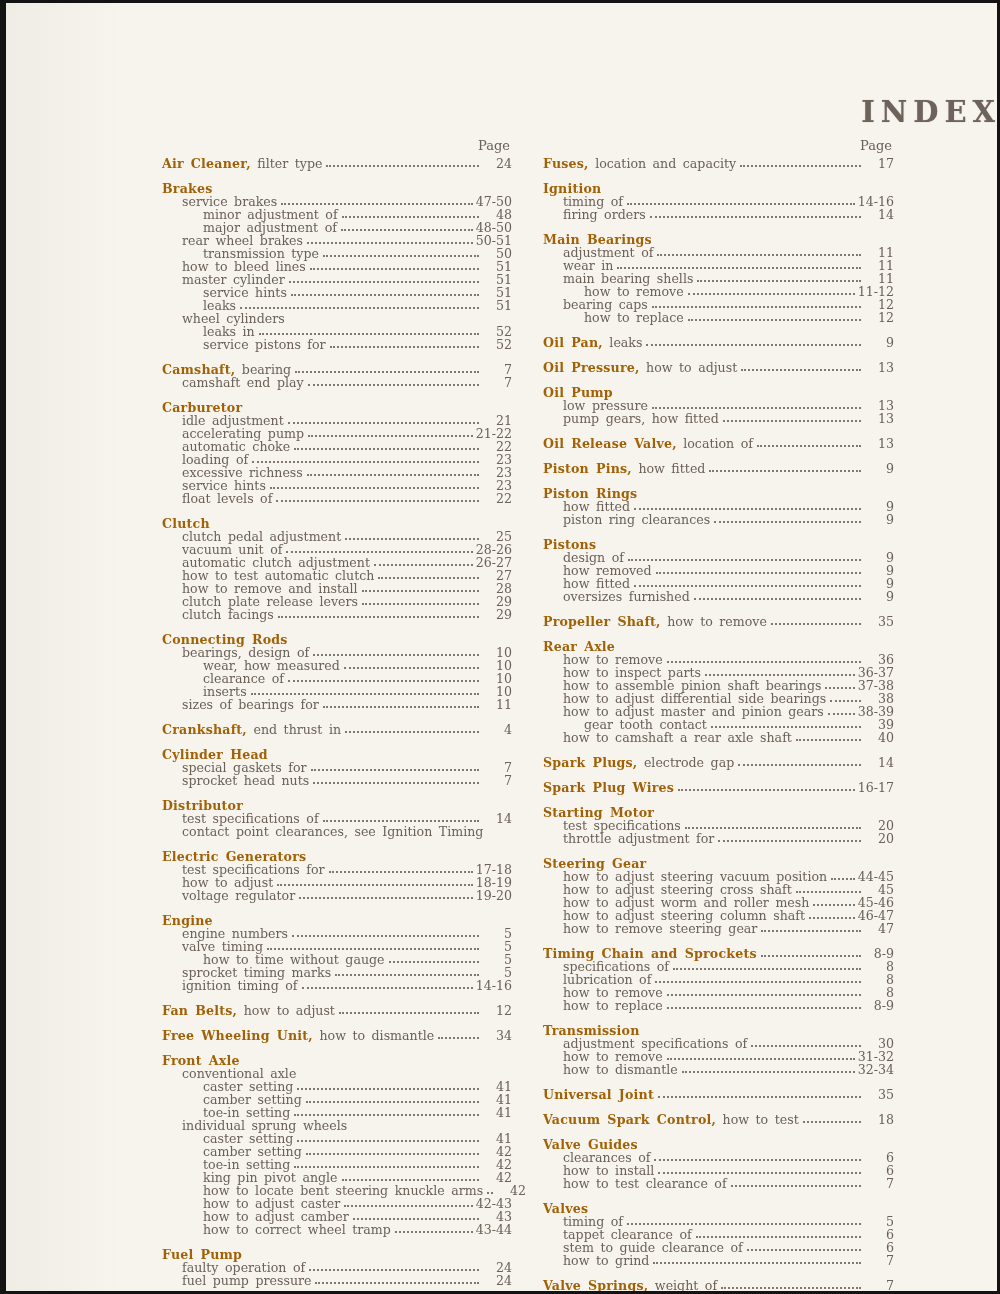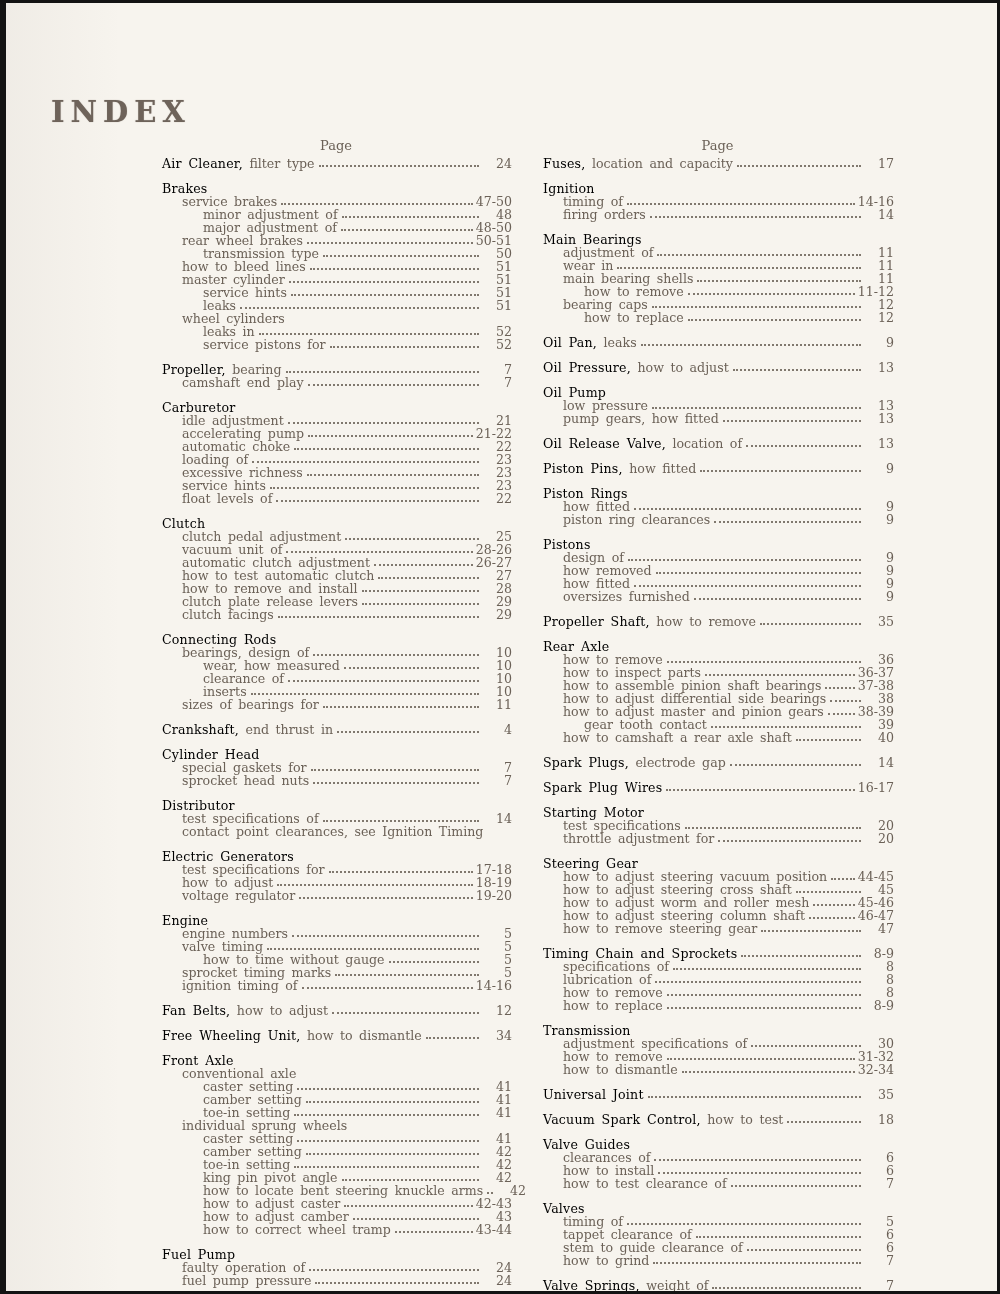"INDEX" .title { text-align: left -> right }
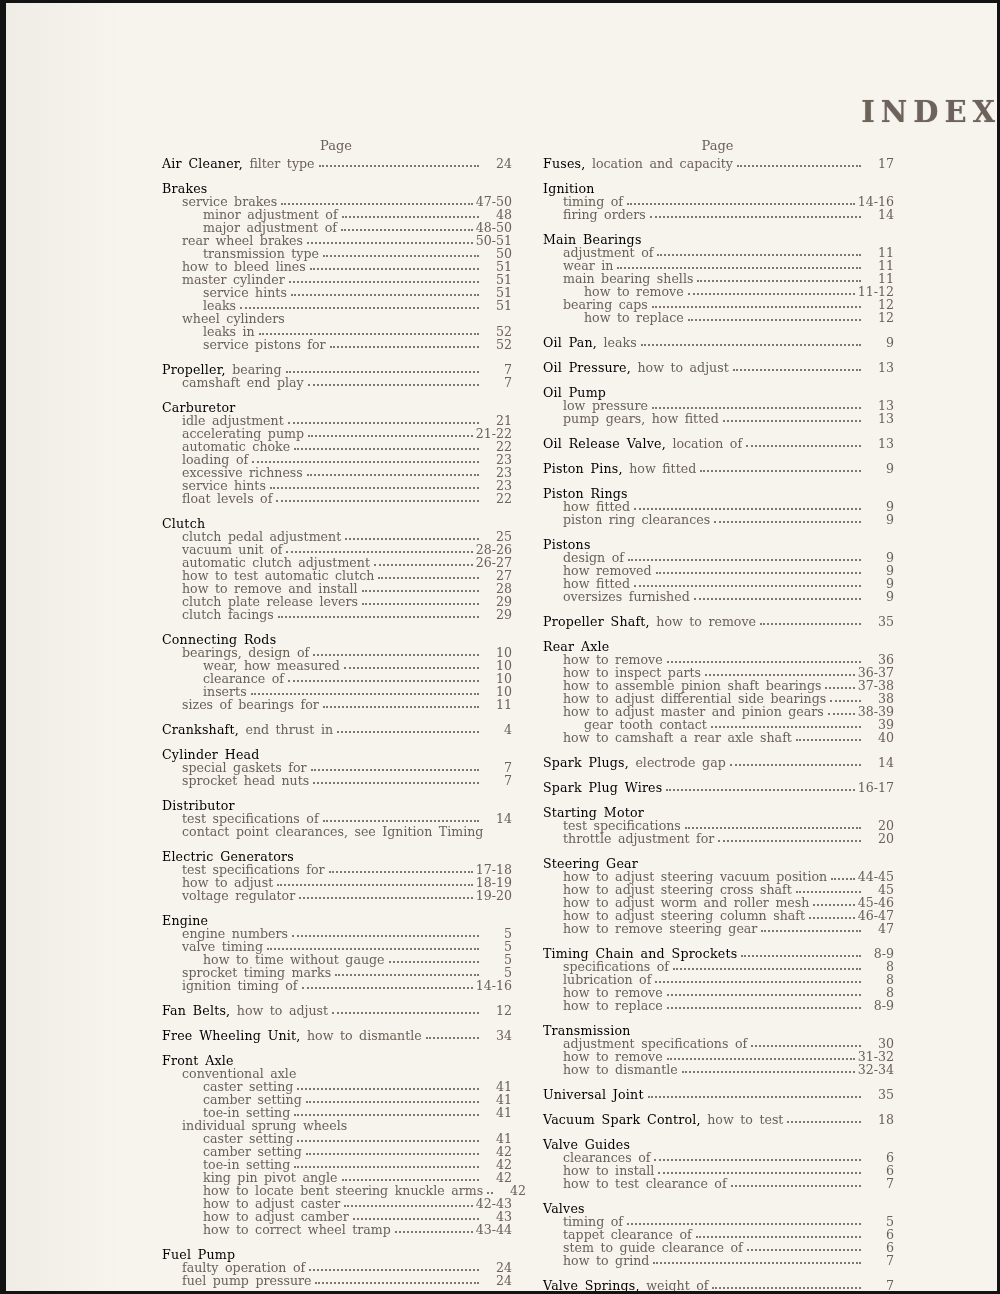"Page" .page-label { text-align: center -> right }
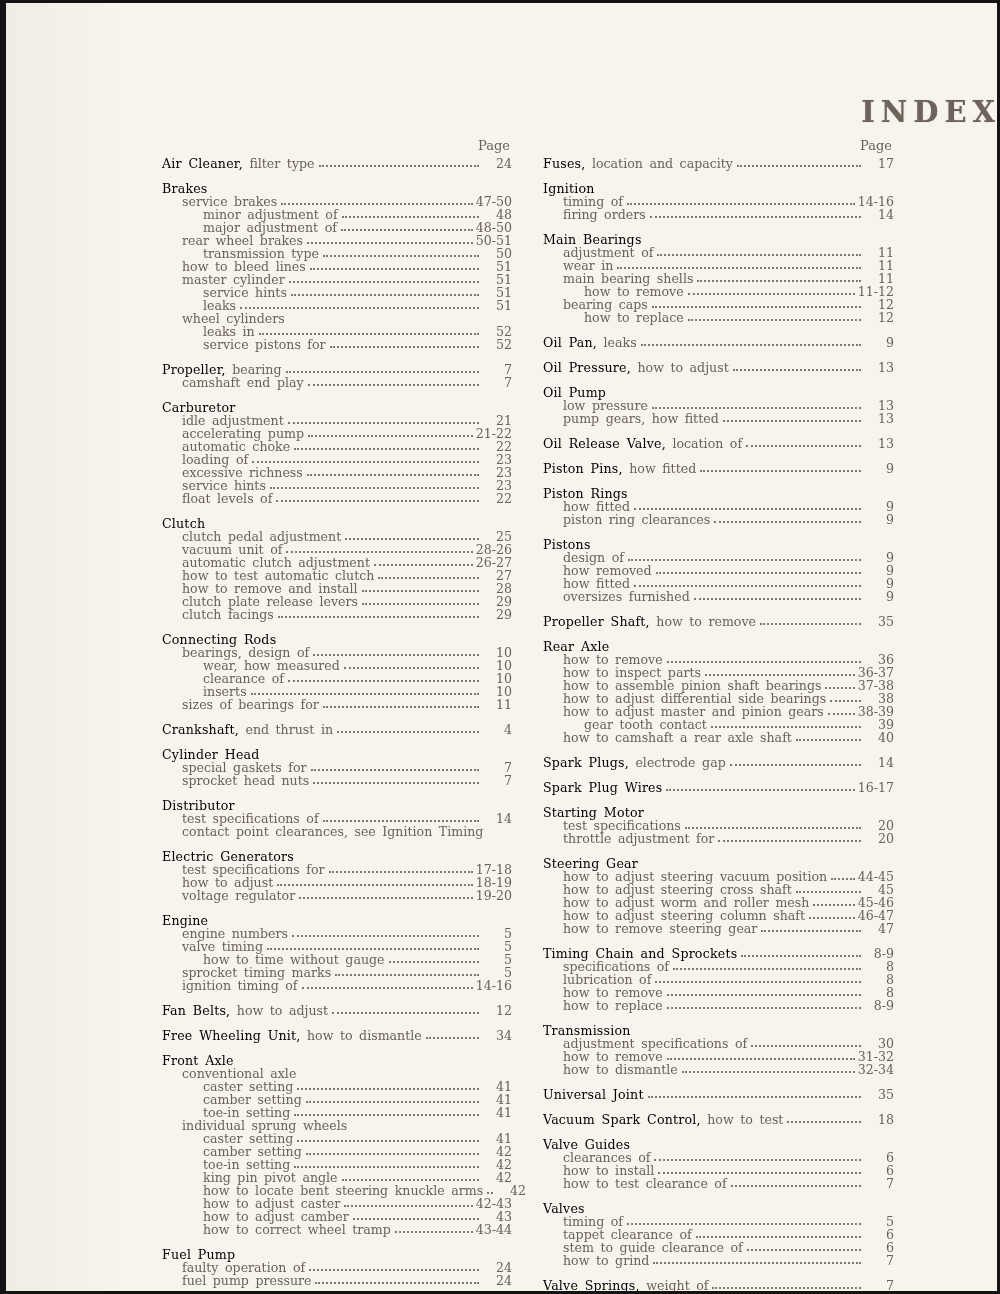"Air Cleaner," .row .b { color: #000000 -> #a16207; font-weight: normal -> bold }
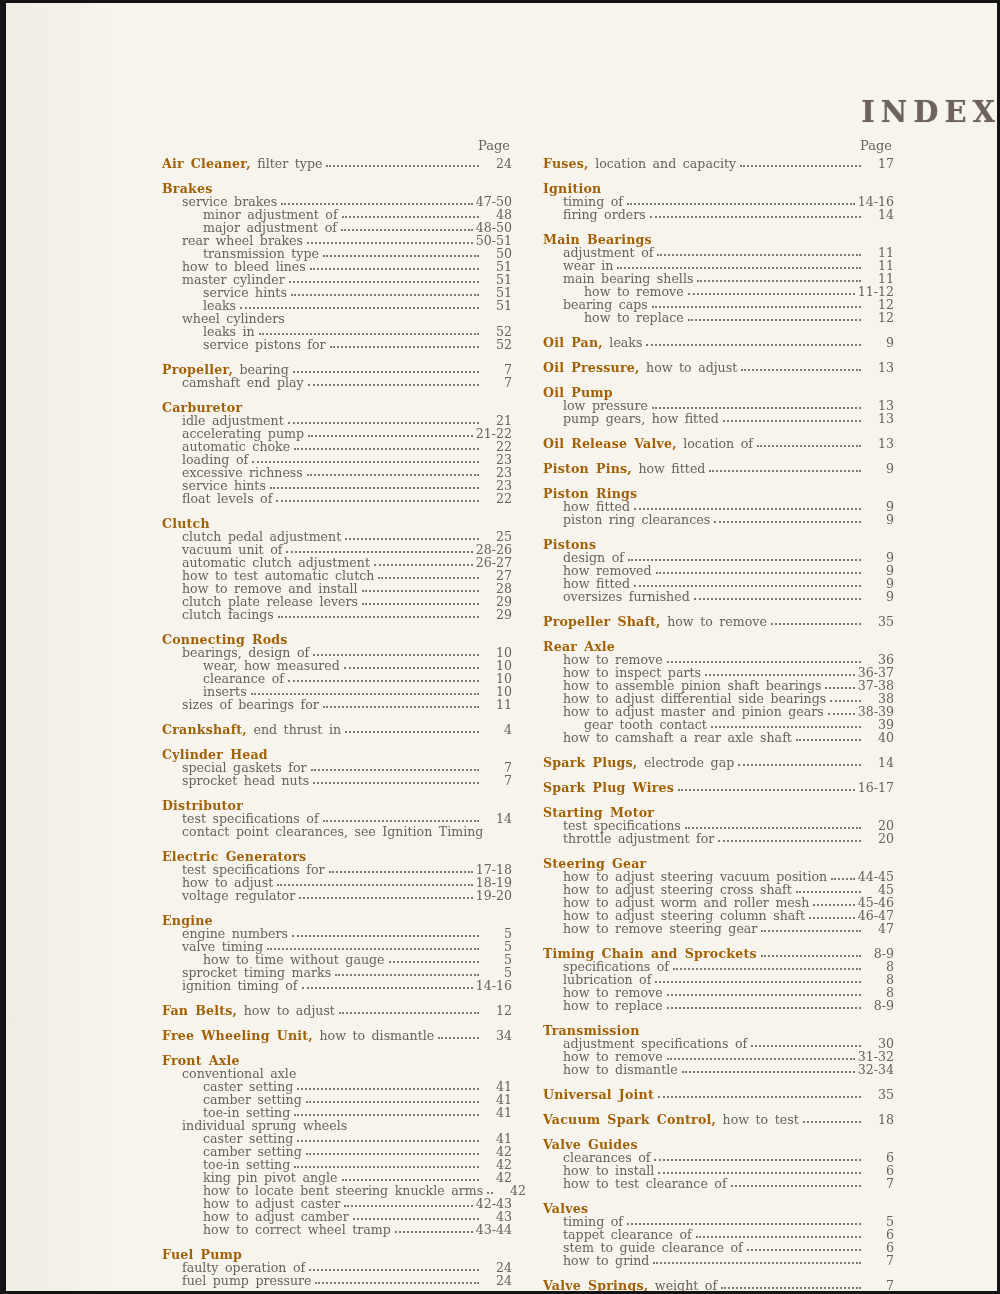"Propeller," span.b { text: Propeller -> Camshaft }
